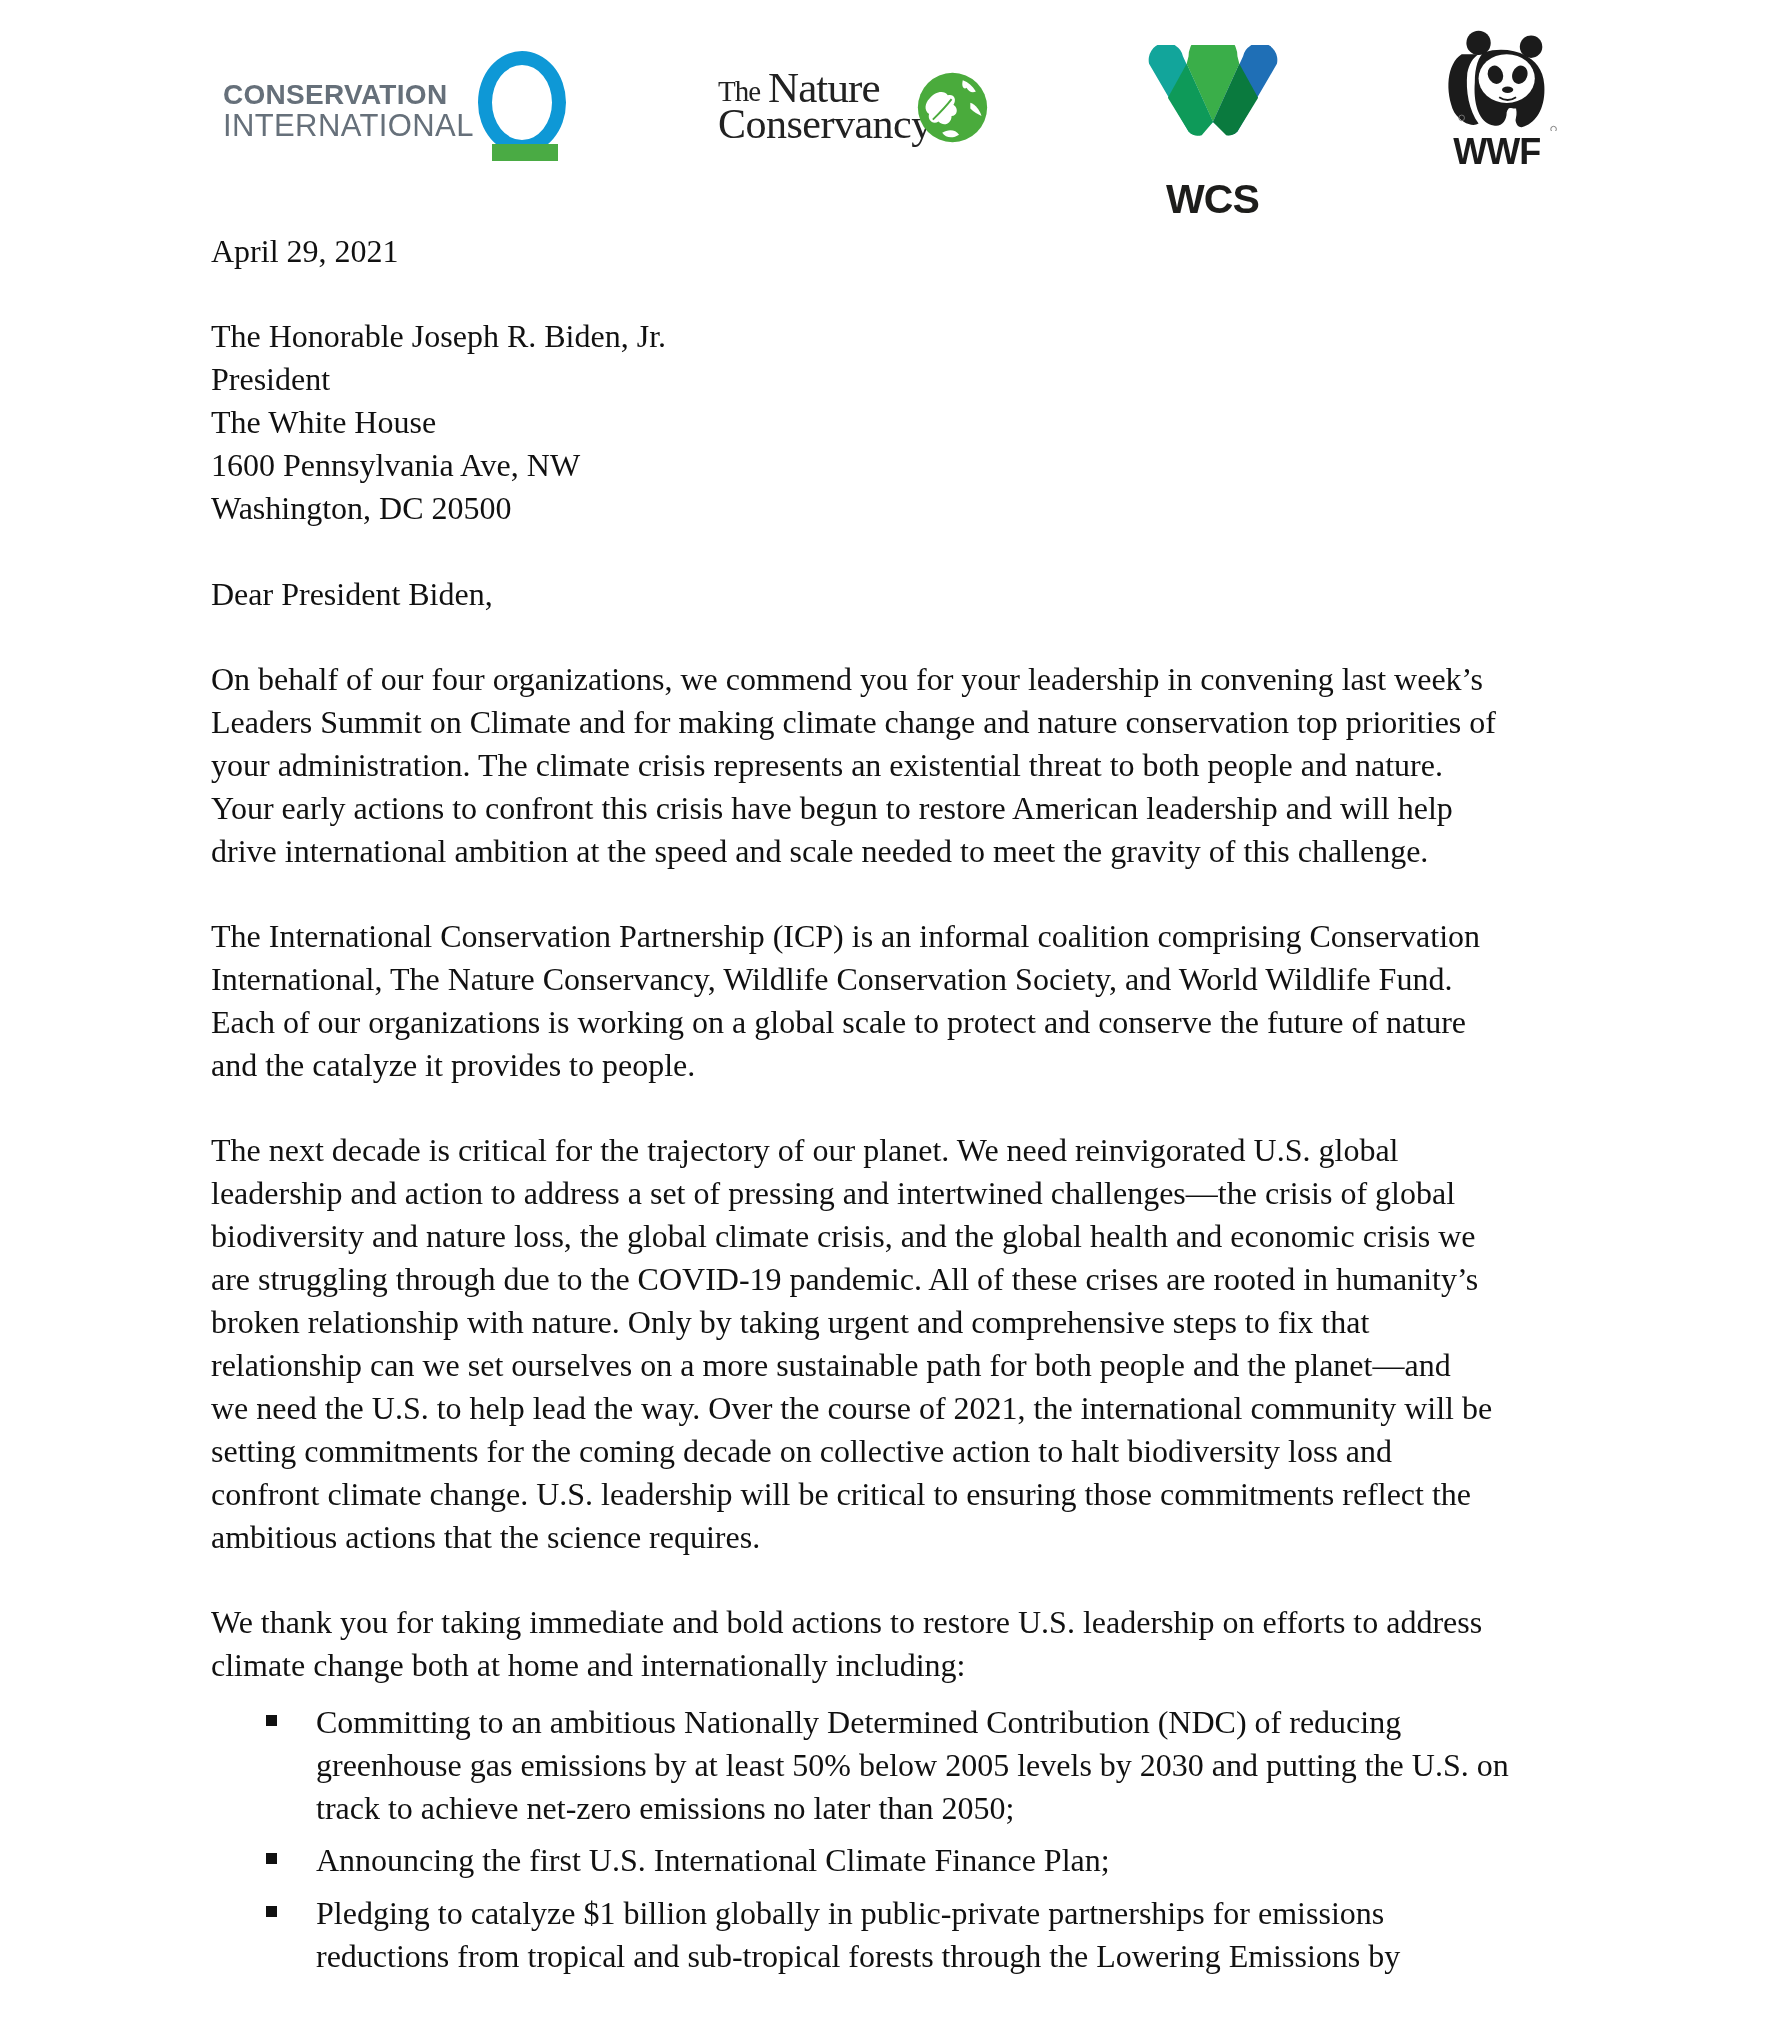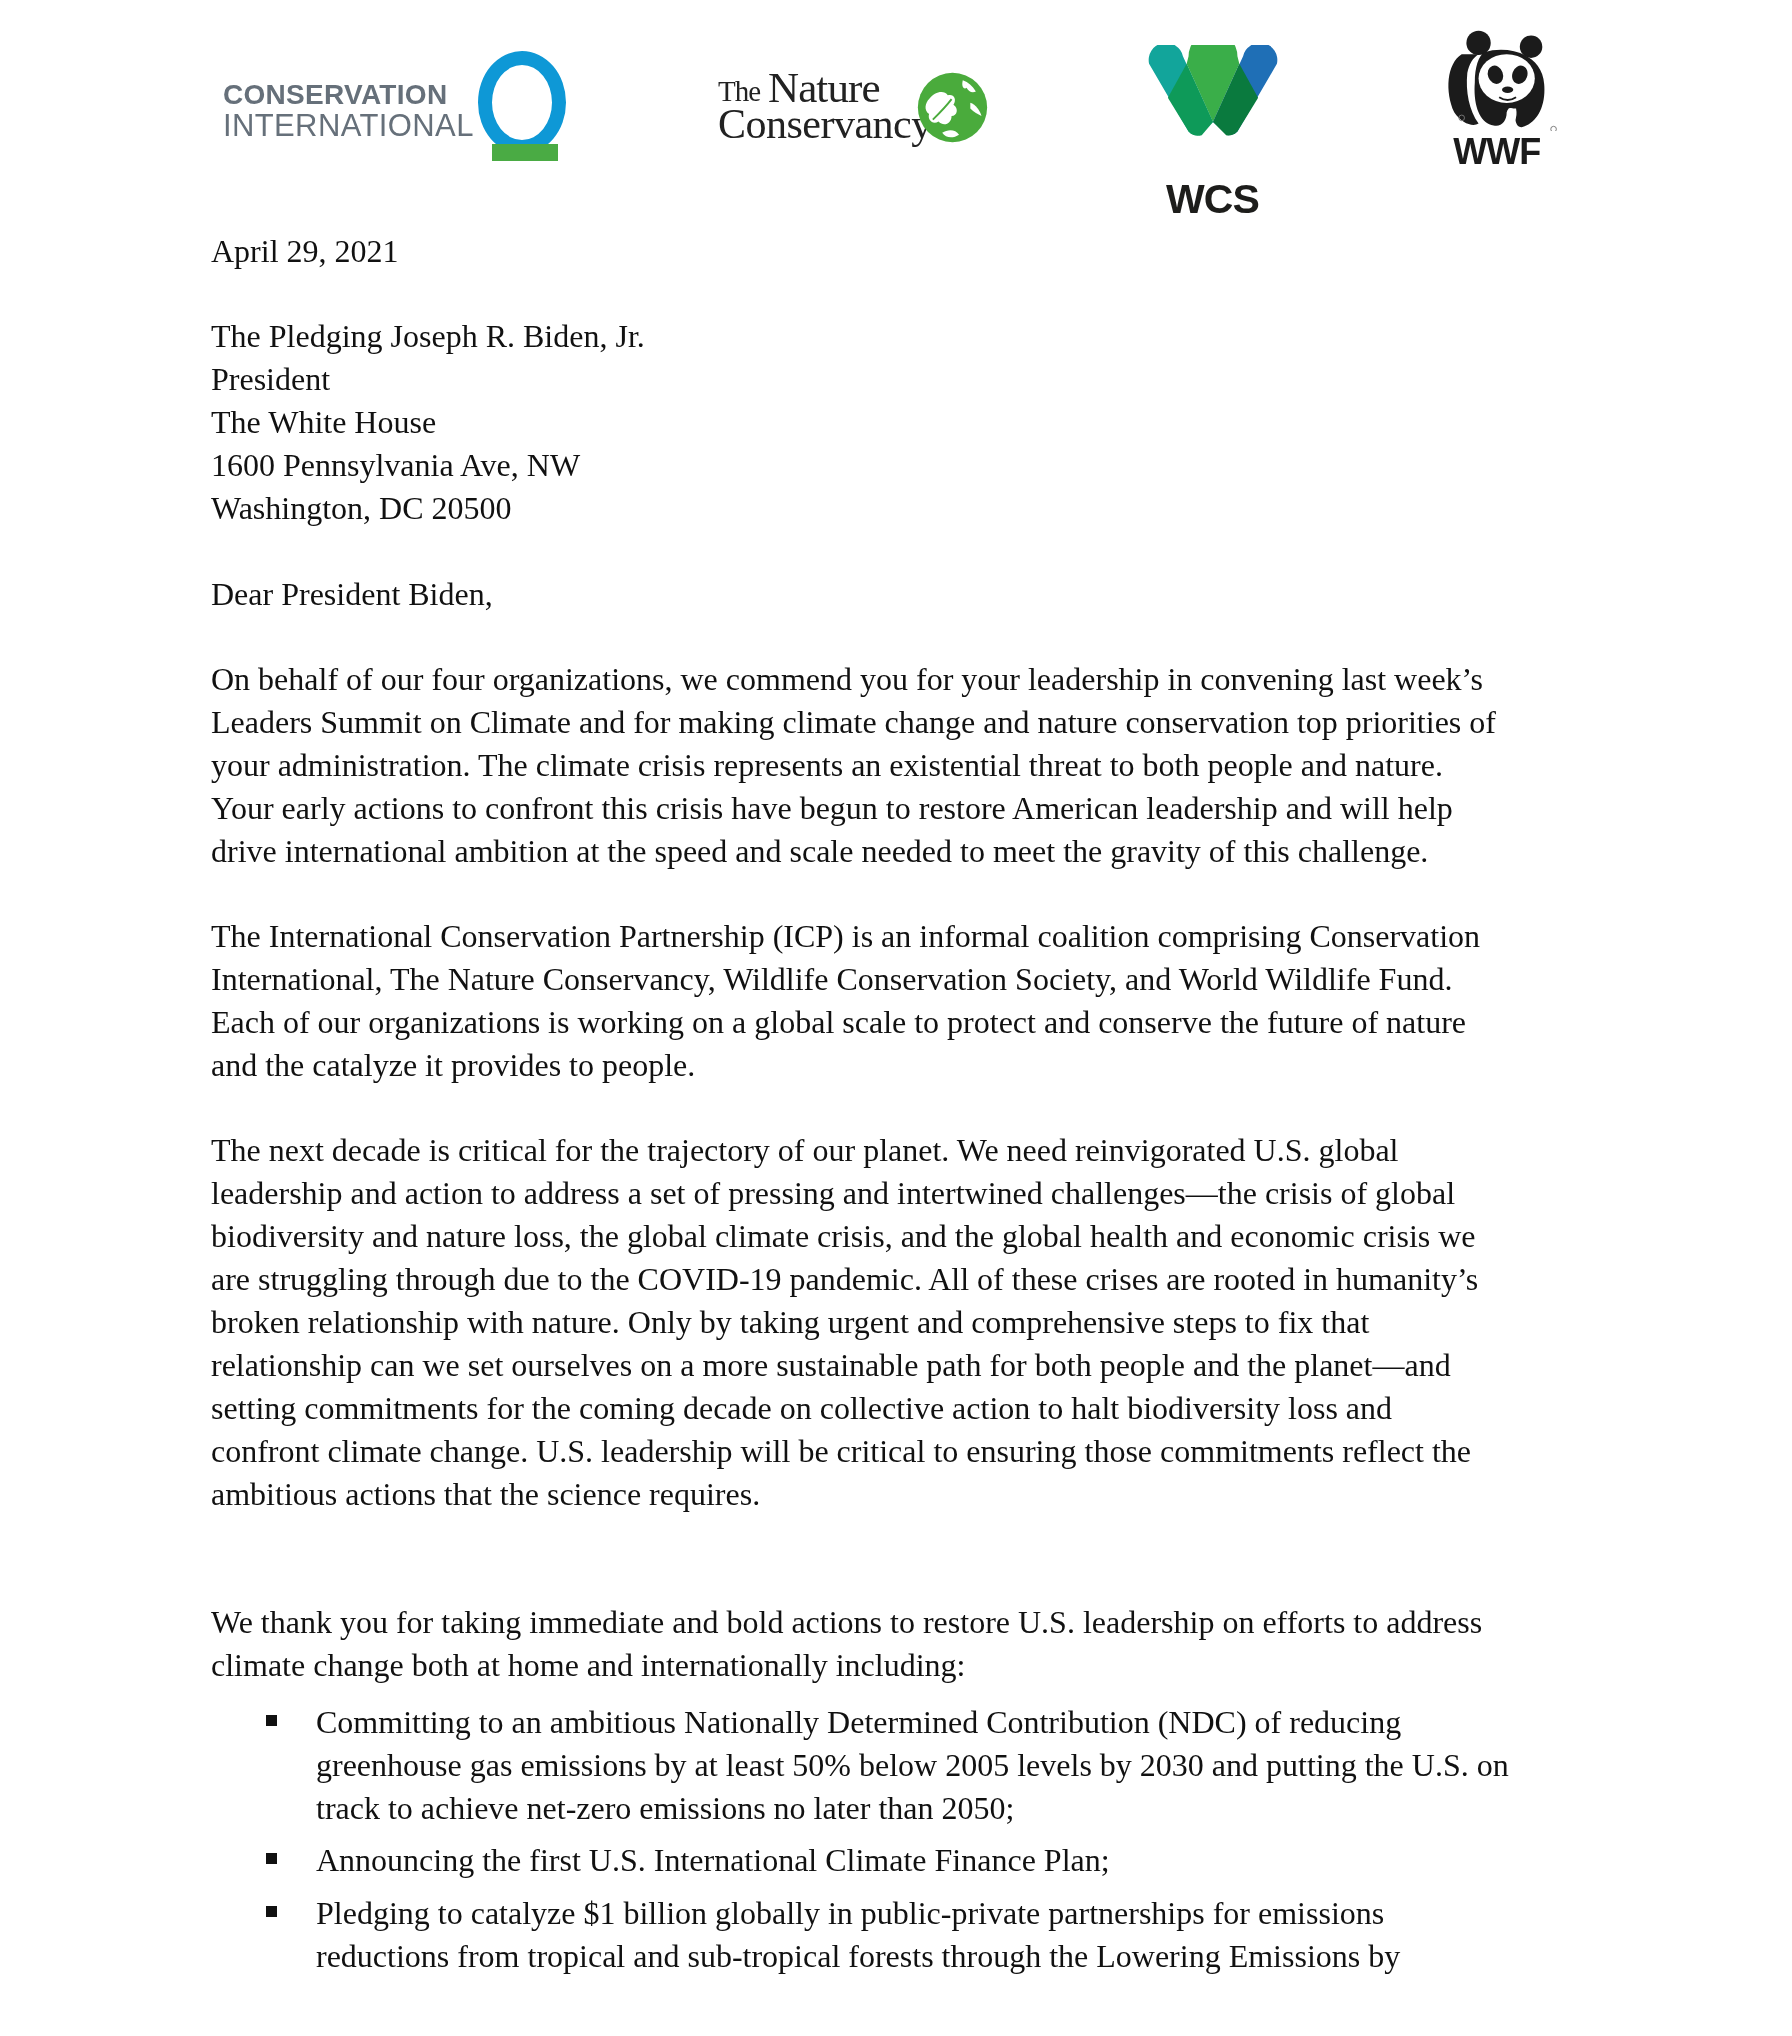"The Pledging Joseph R. Biden," div.txt { text: Pledging -> Honorable }
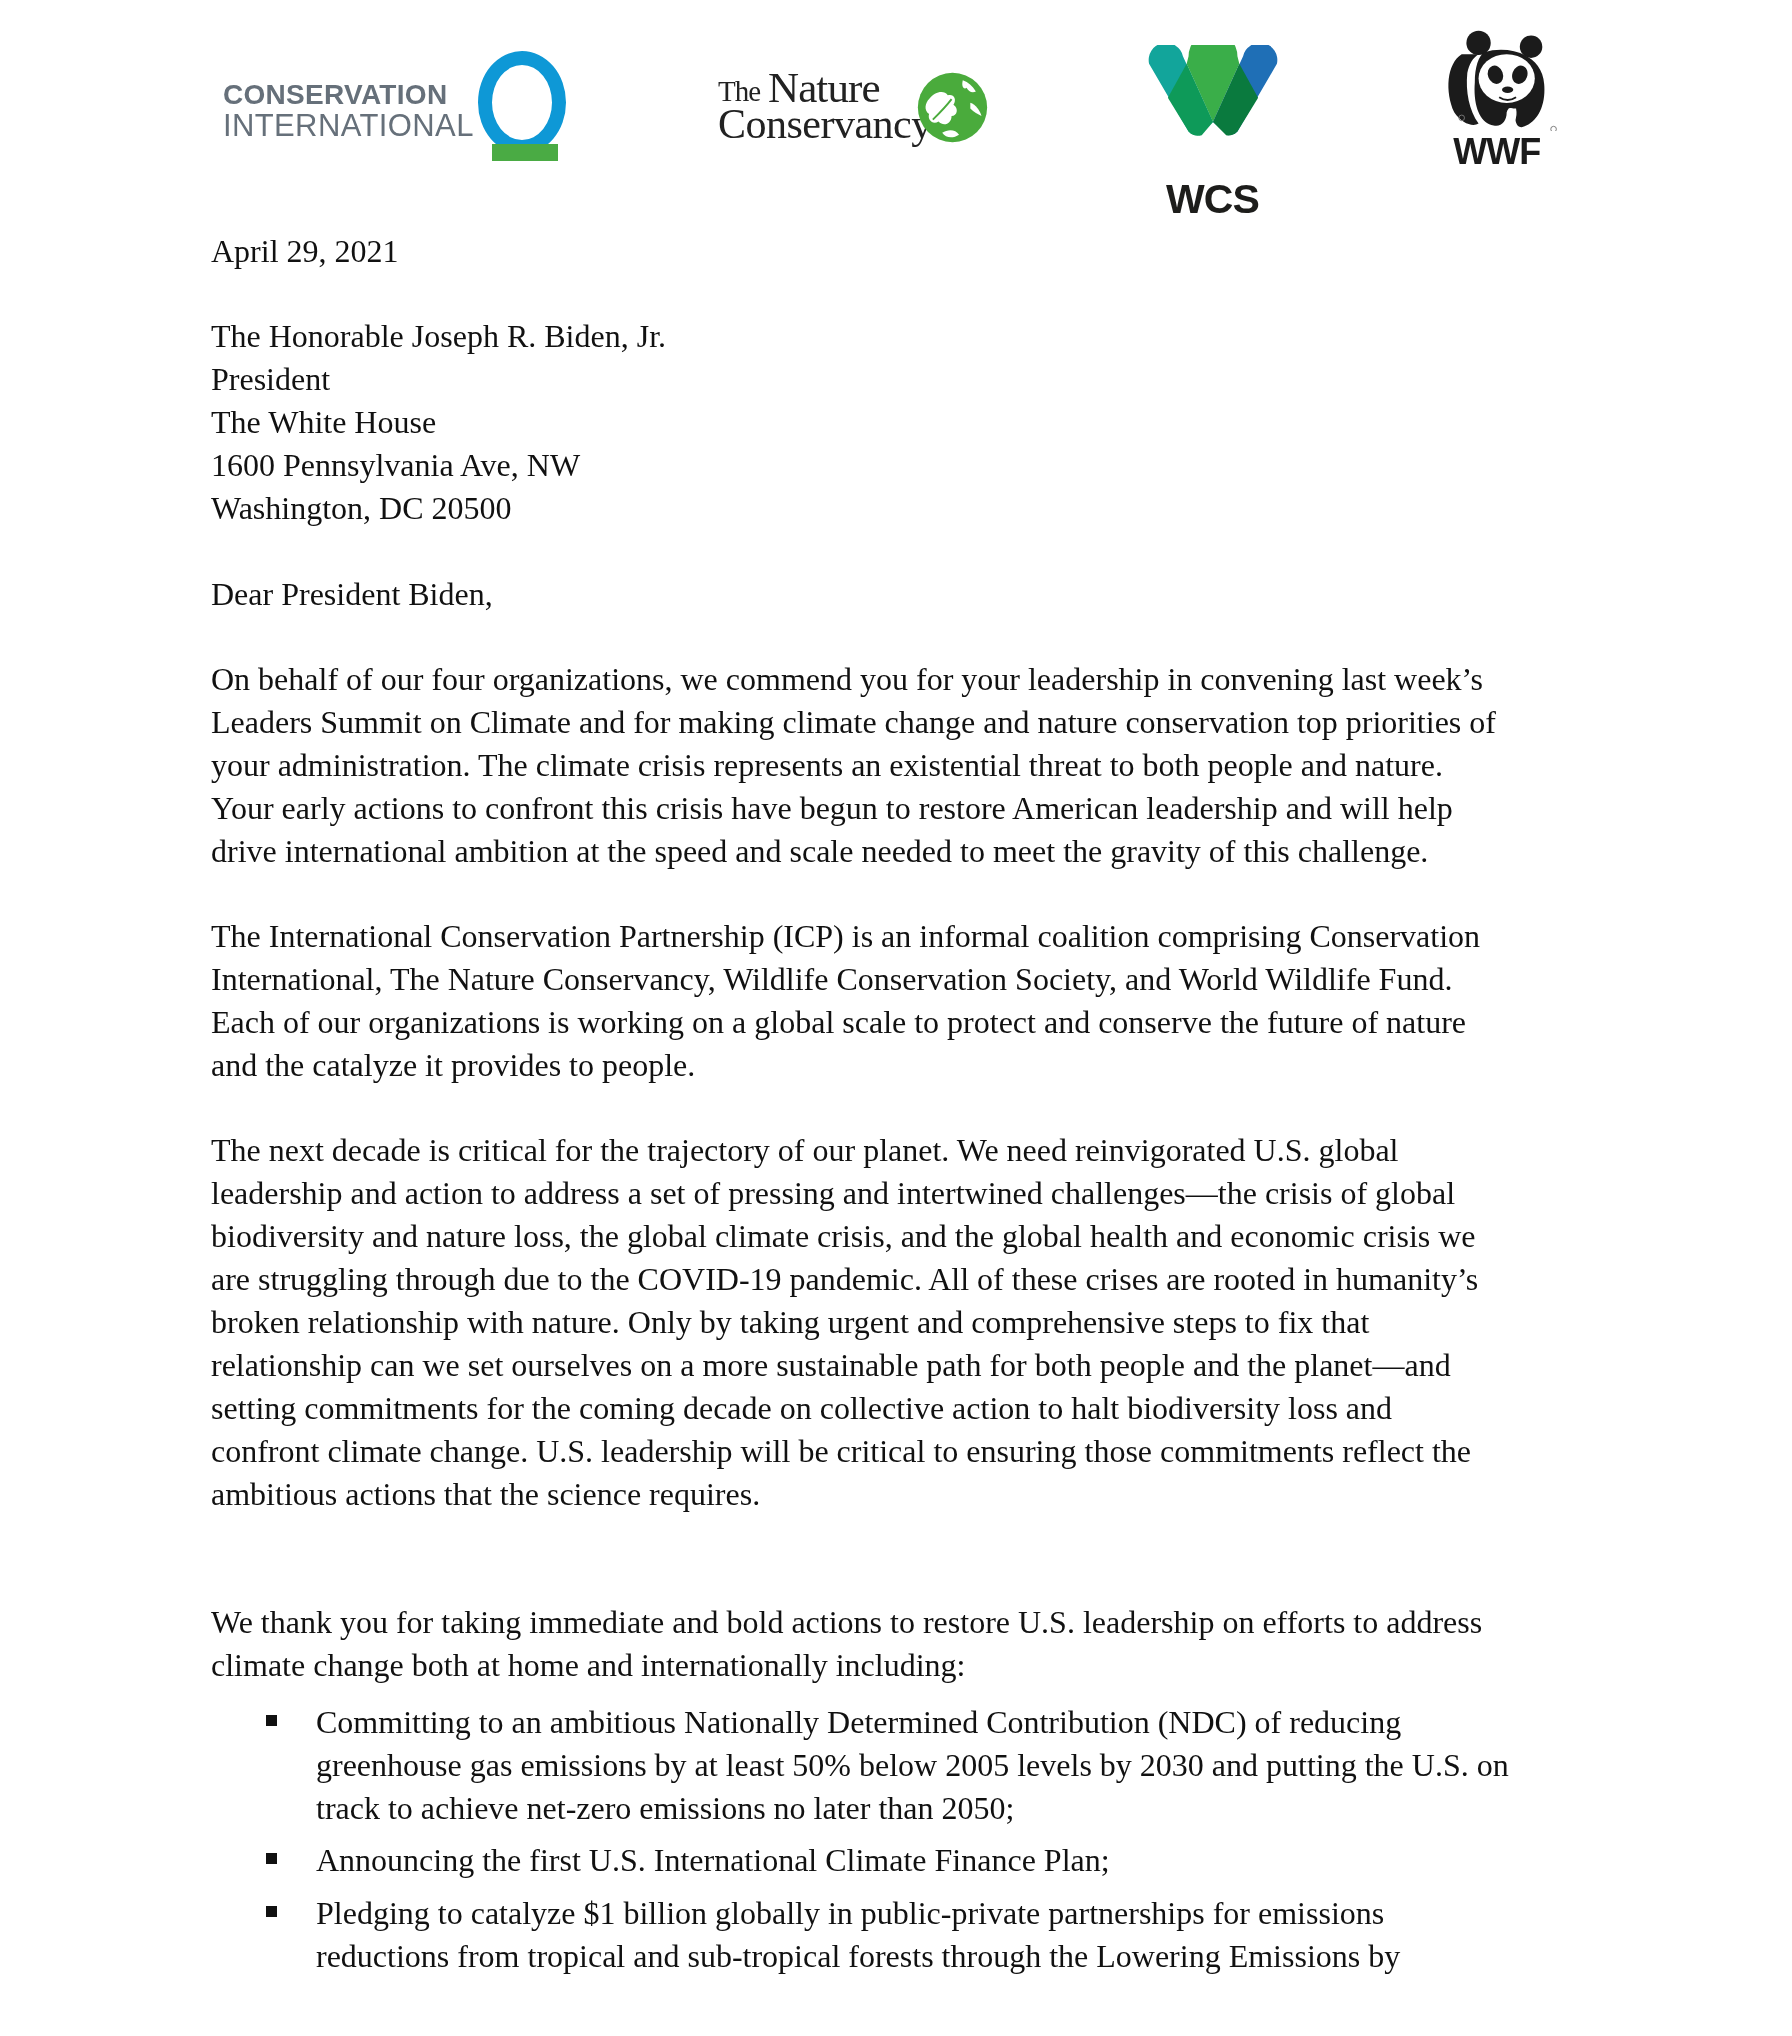"we need the U.S. to" span.ln { html: none -> <span>we need the U.S. to help lead the way. Over the course of 2021, the international community will be</span> }
